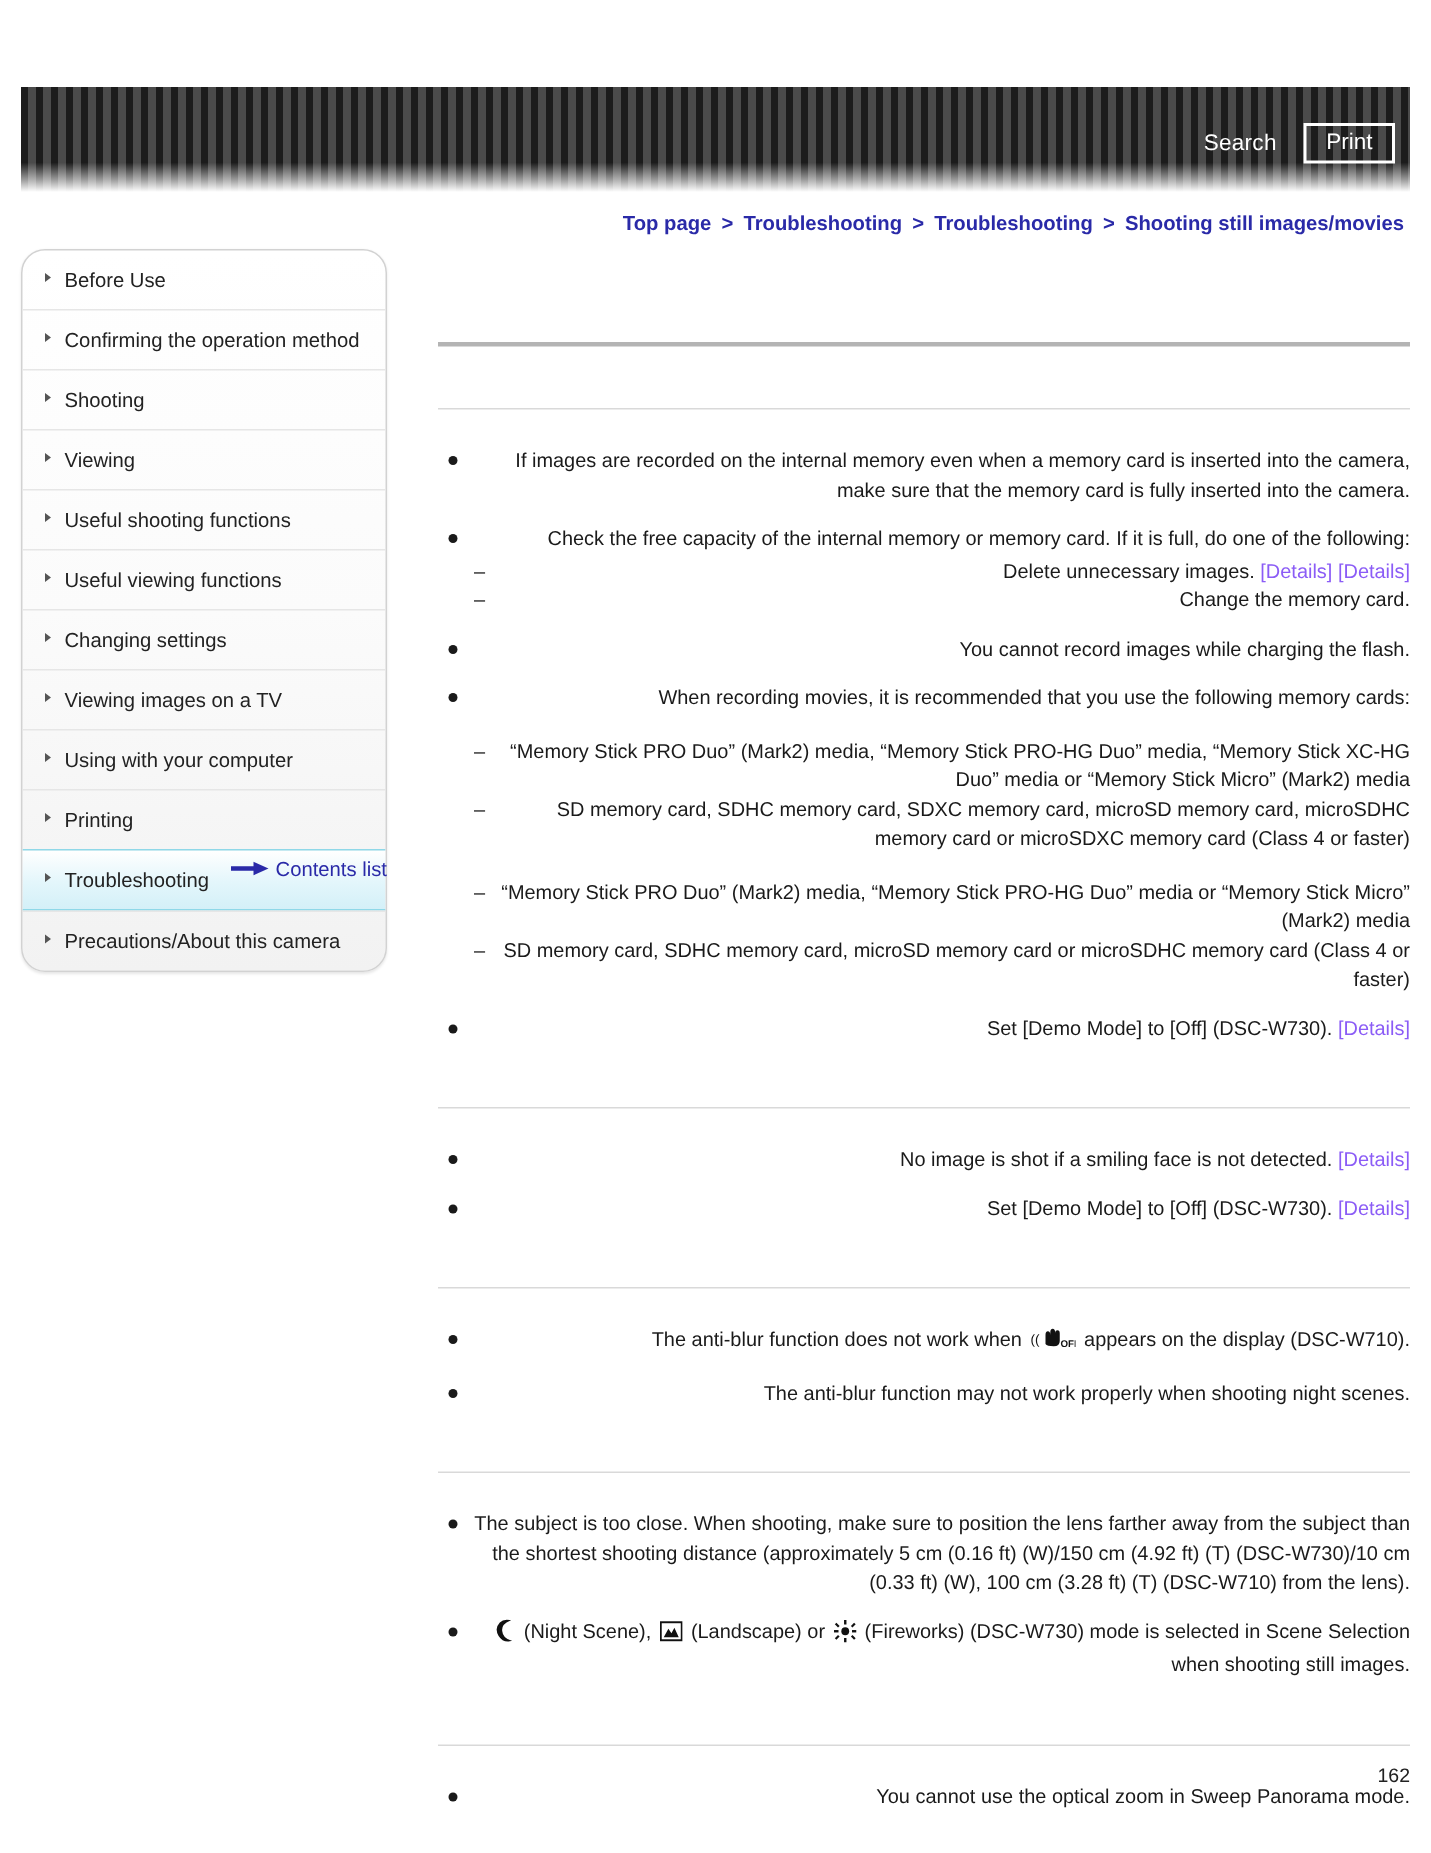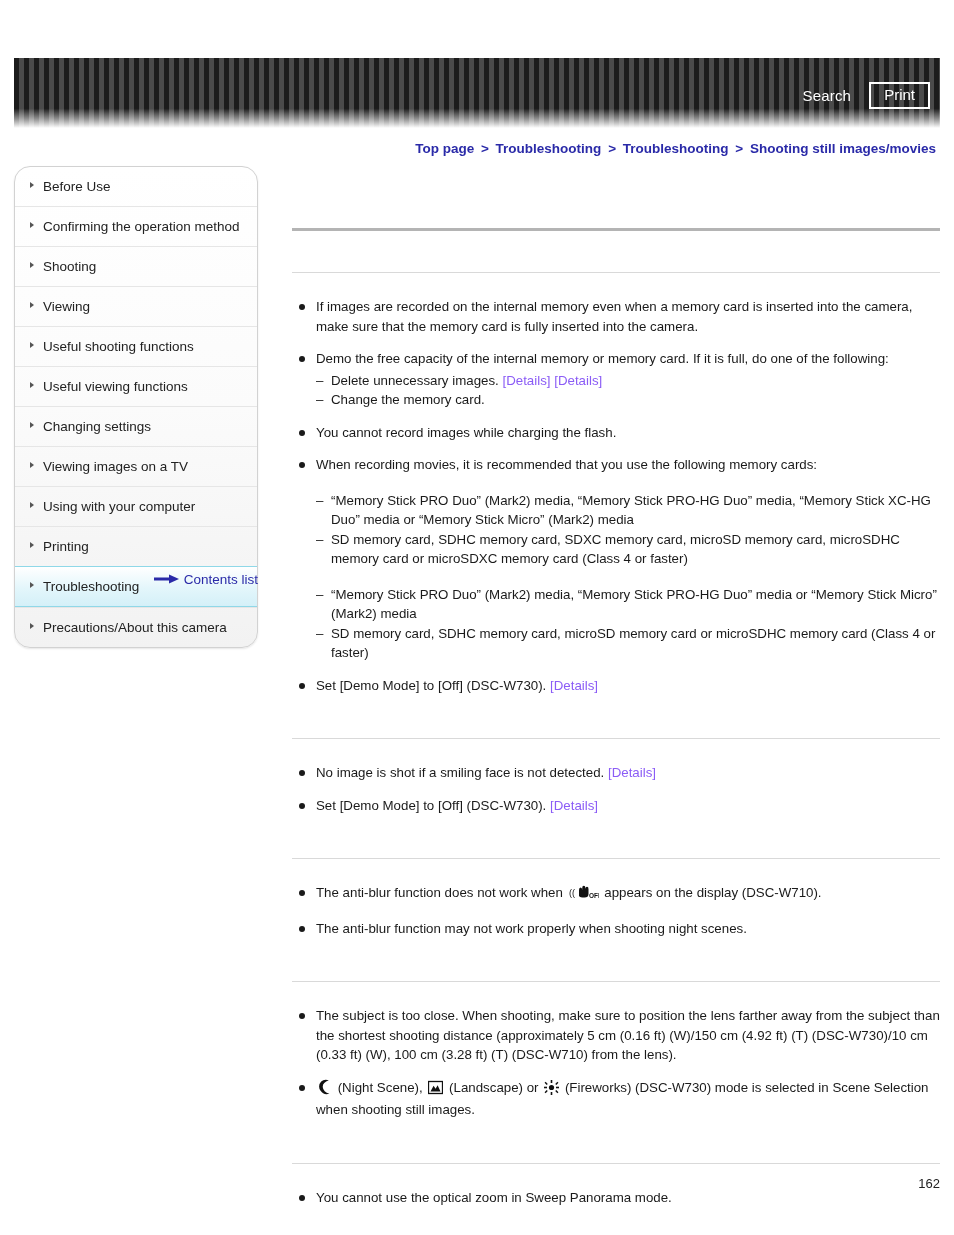"If images are recorded on" ul.bullets { text-align: none -> right }
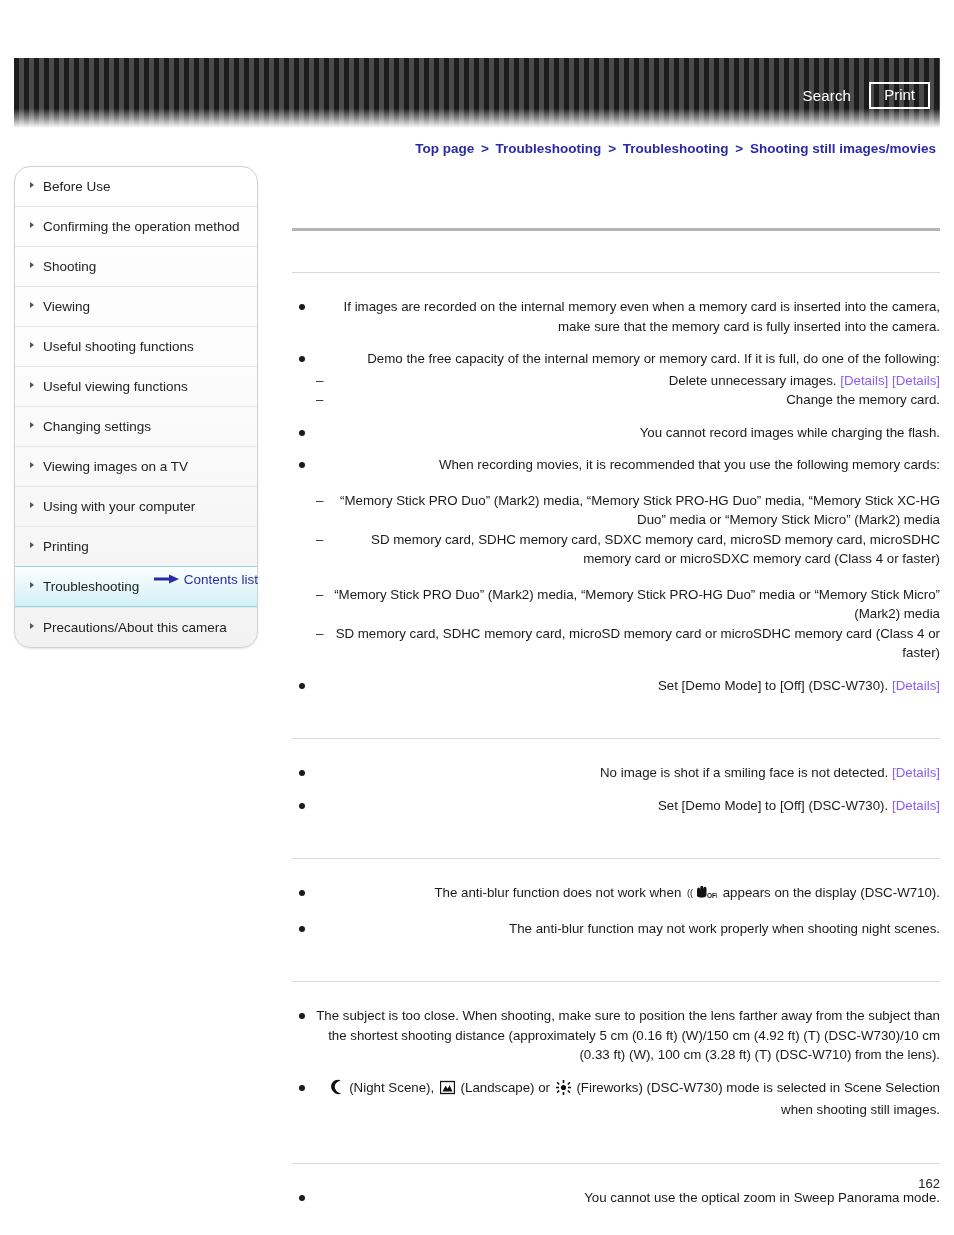"Demo the free capacity of" span { text: Demo -> Check }
